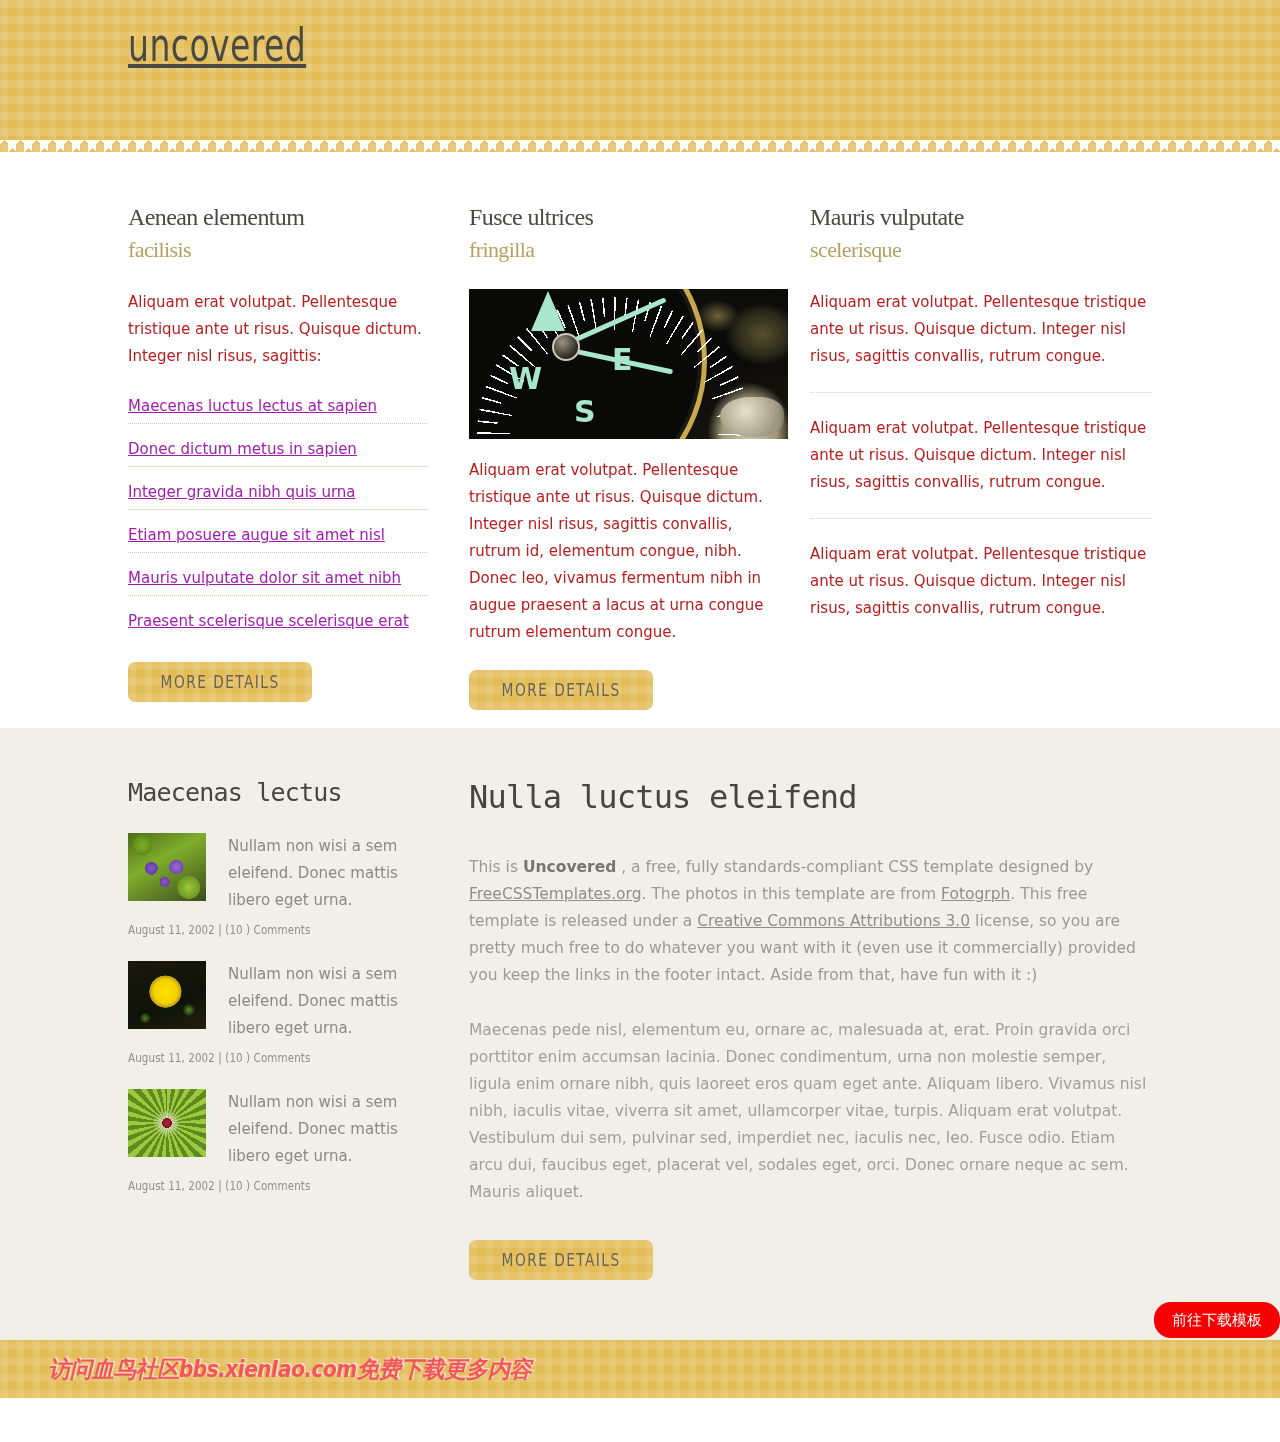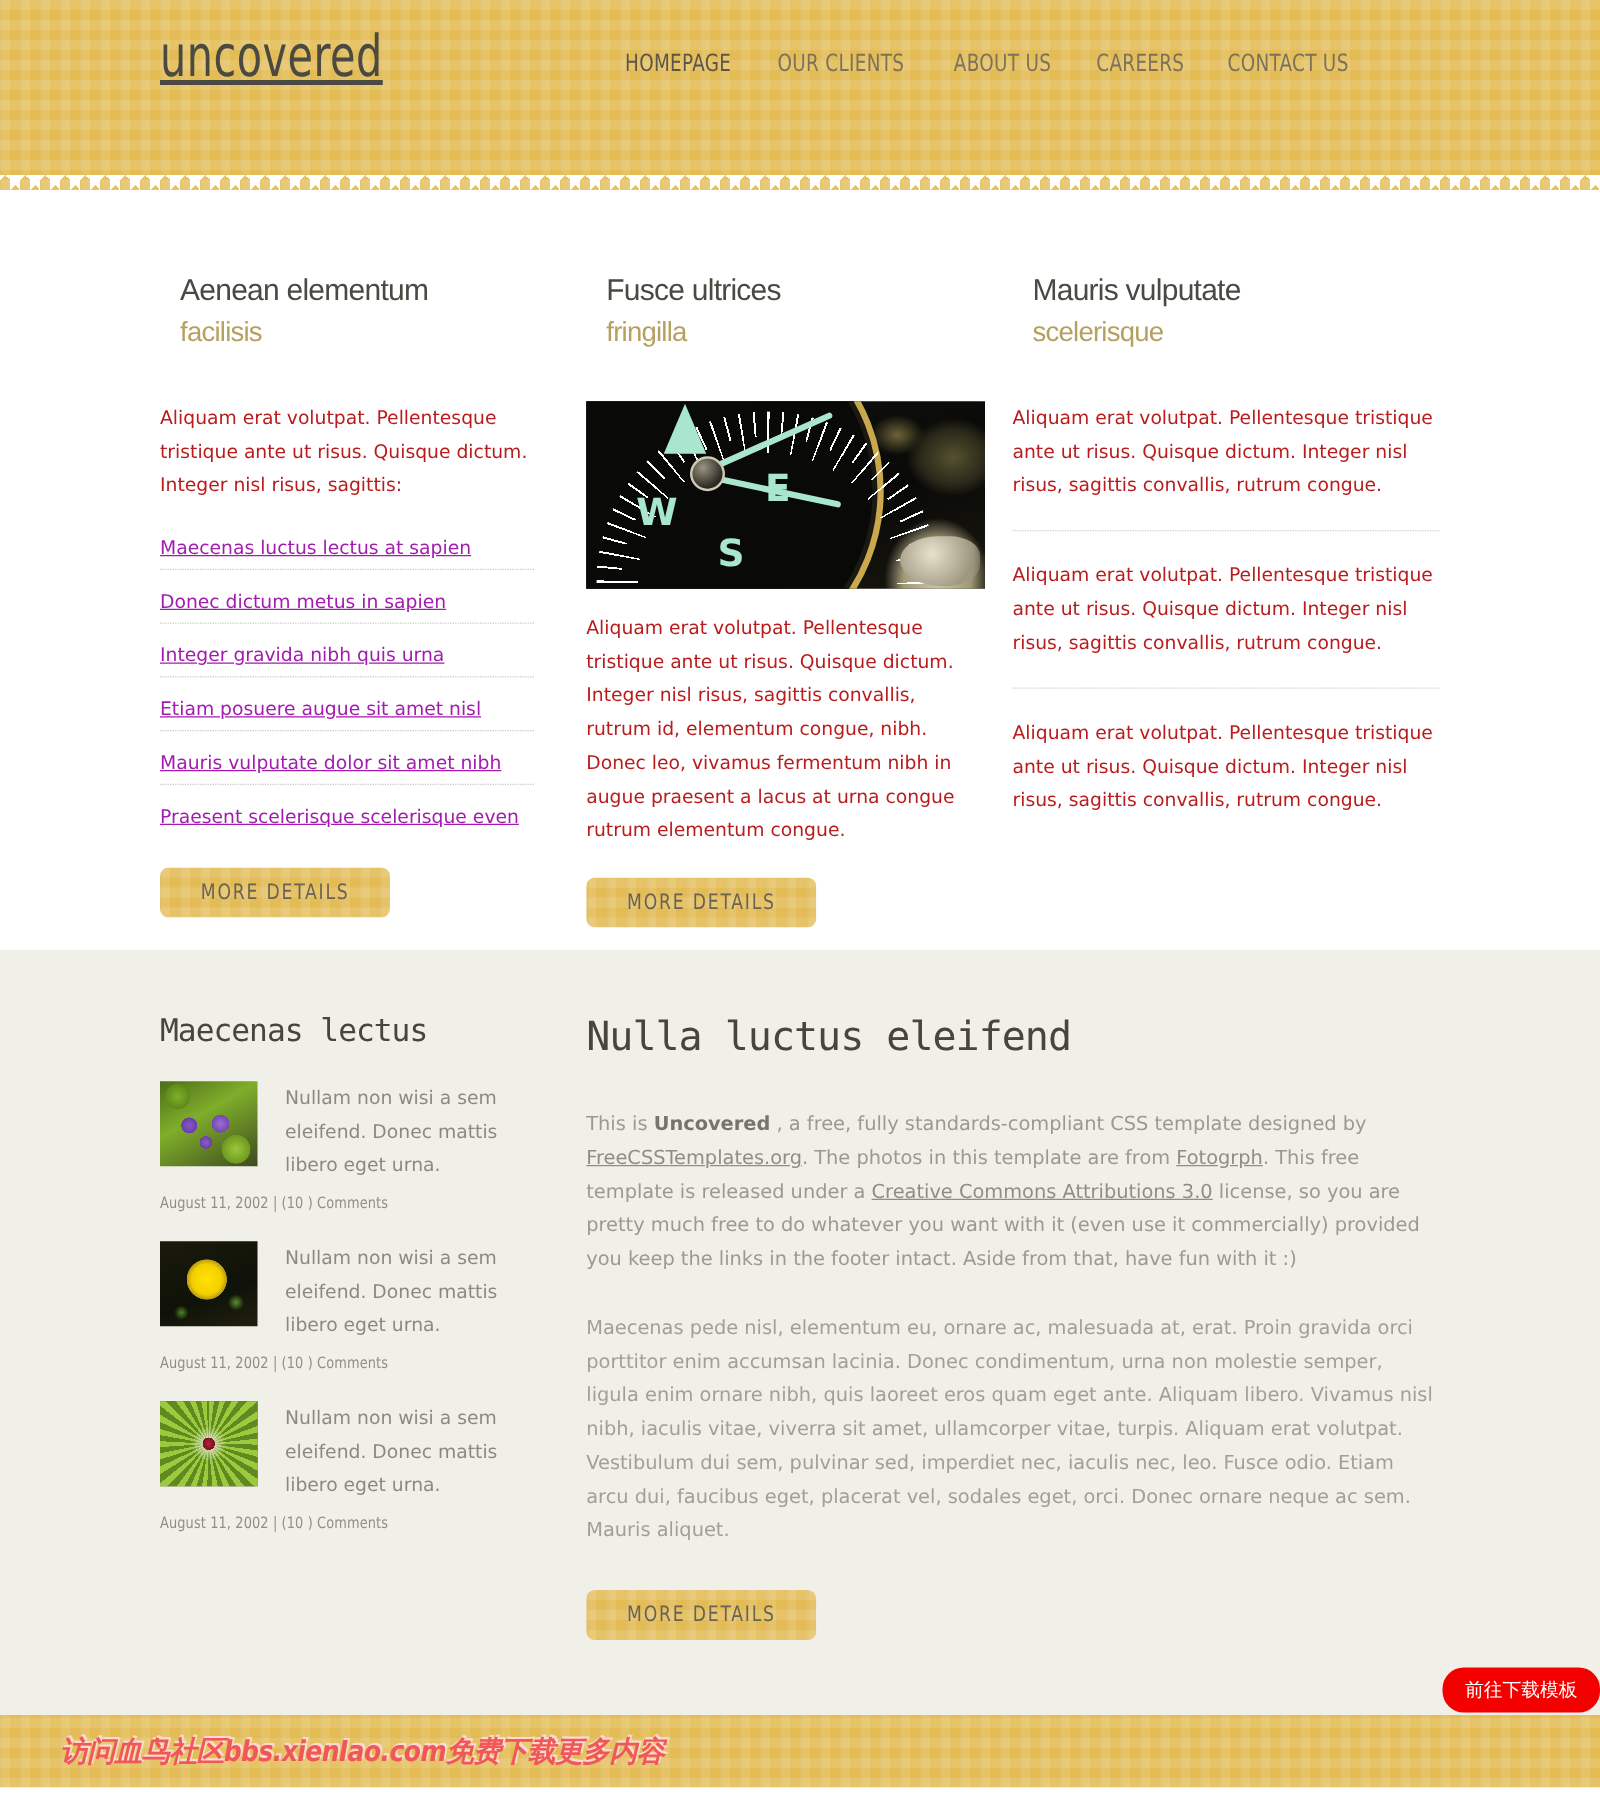"HOMEPAGE OUR CLIENTS ABOUT US" div { html: <div> <ul> <li><a>HOMEPAGE</a></li> <li><a>OUR CLIENTS</a></li> <li><a>ABOUT US</a></li> <li><a>CAREERS</a></li> <li><a>CONTACT US</a></li> </ul> </div> -> none }
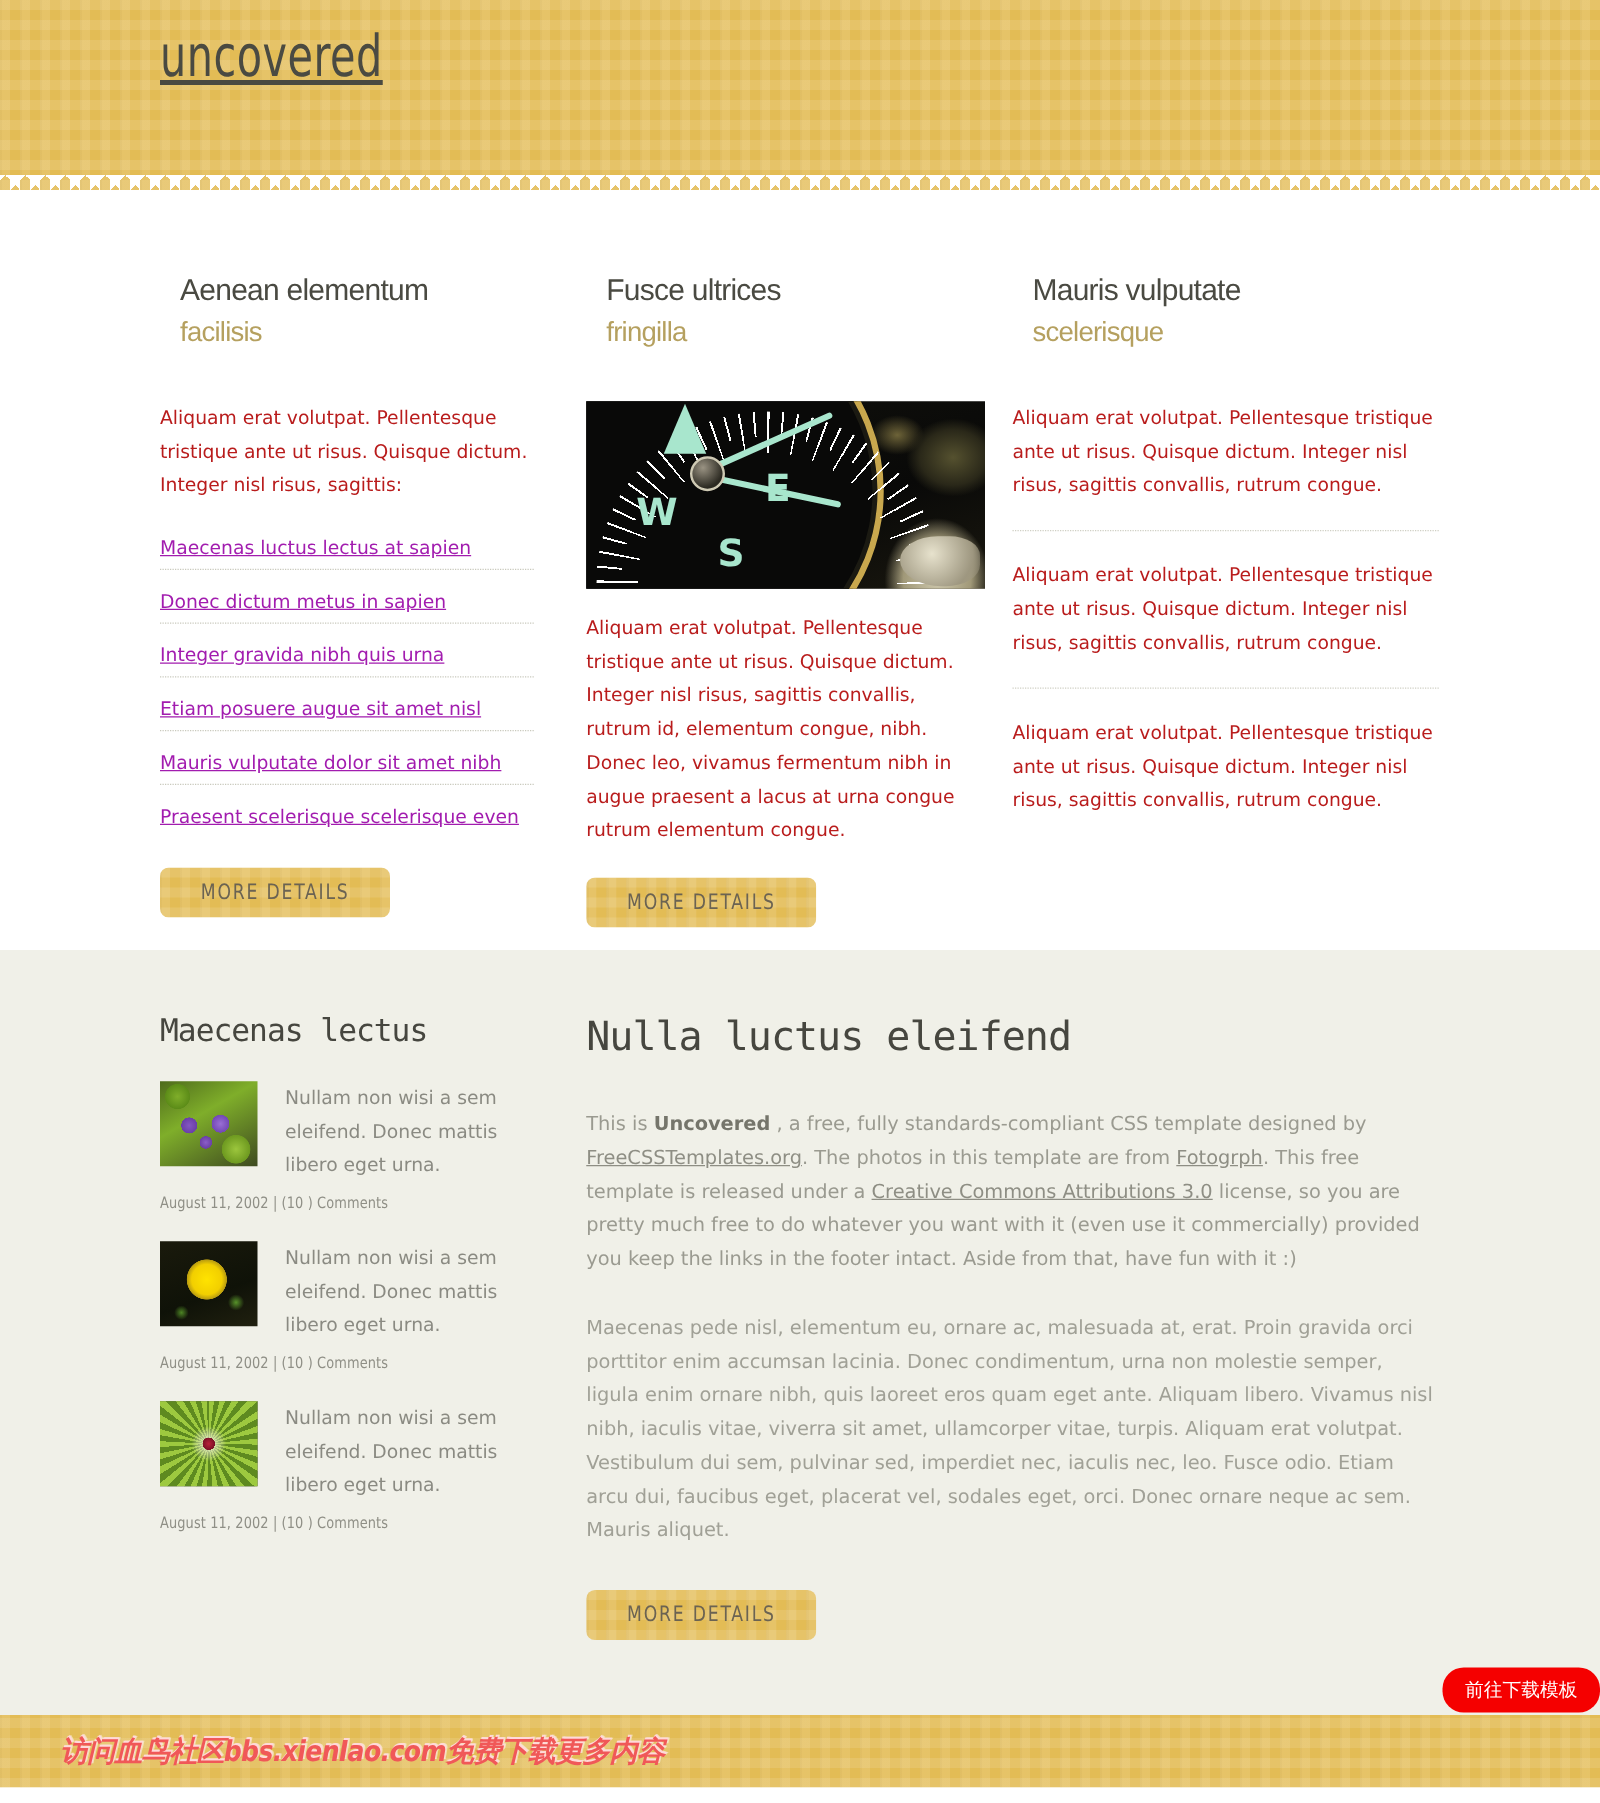"Aenean elementum" h2.mono { font-family: Liberation Sans, sans-serif -> Liberation Serif, serif; margin: 16px -> 0 }
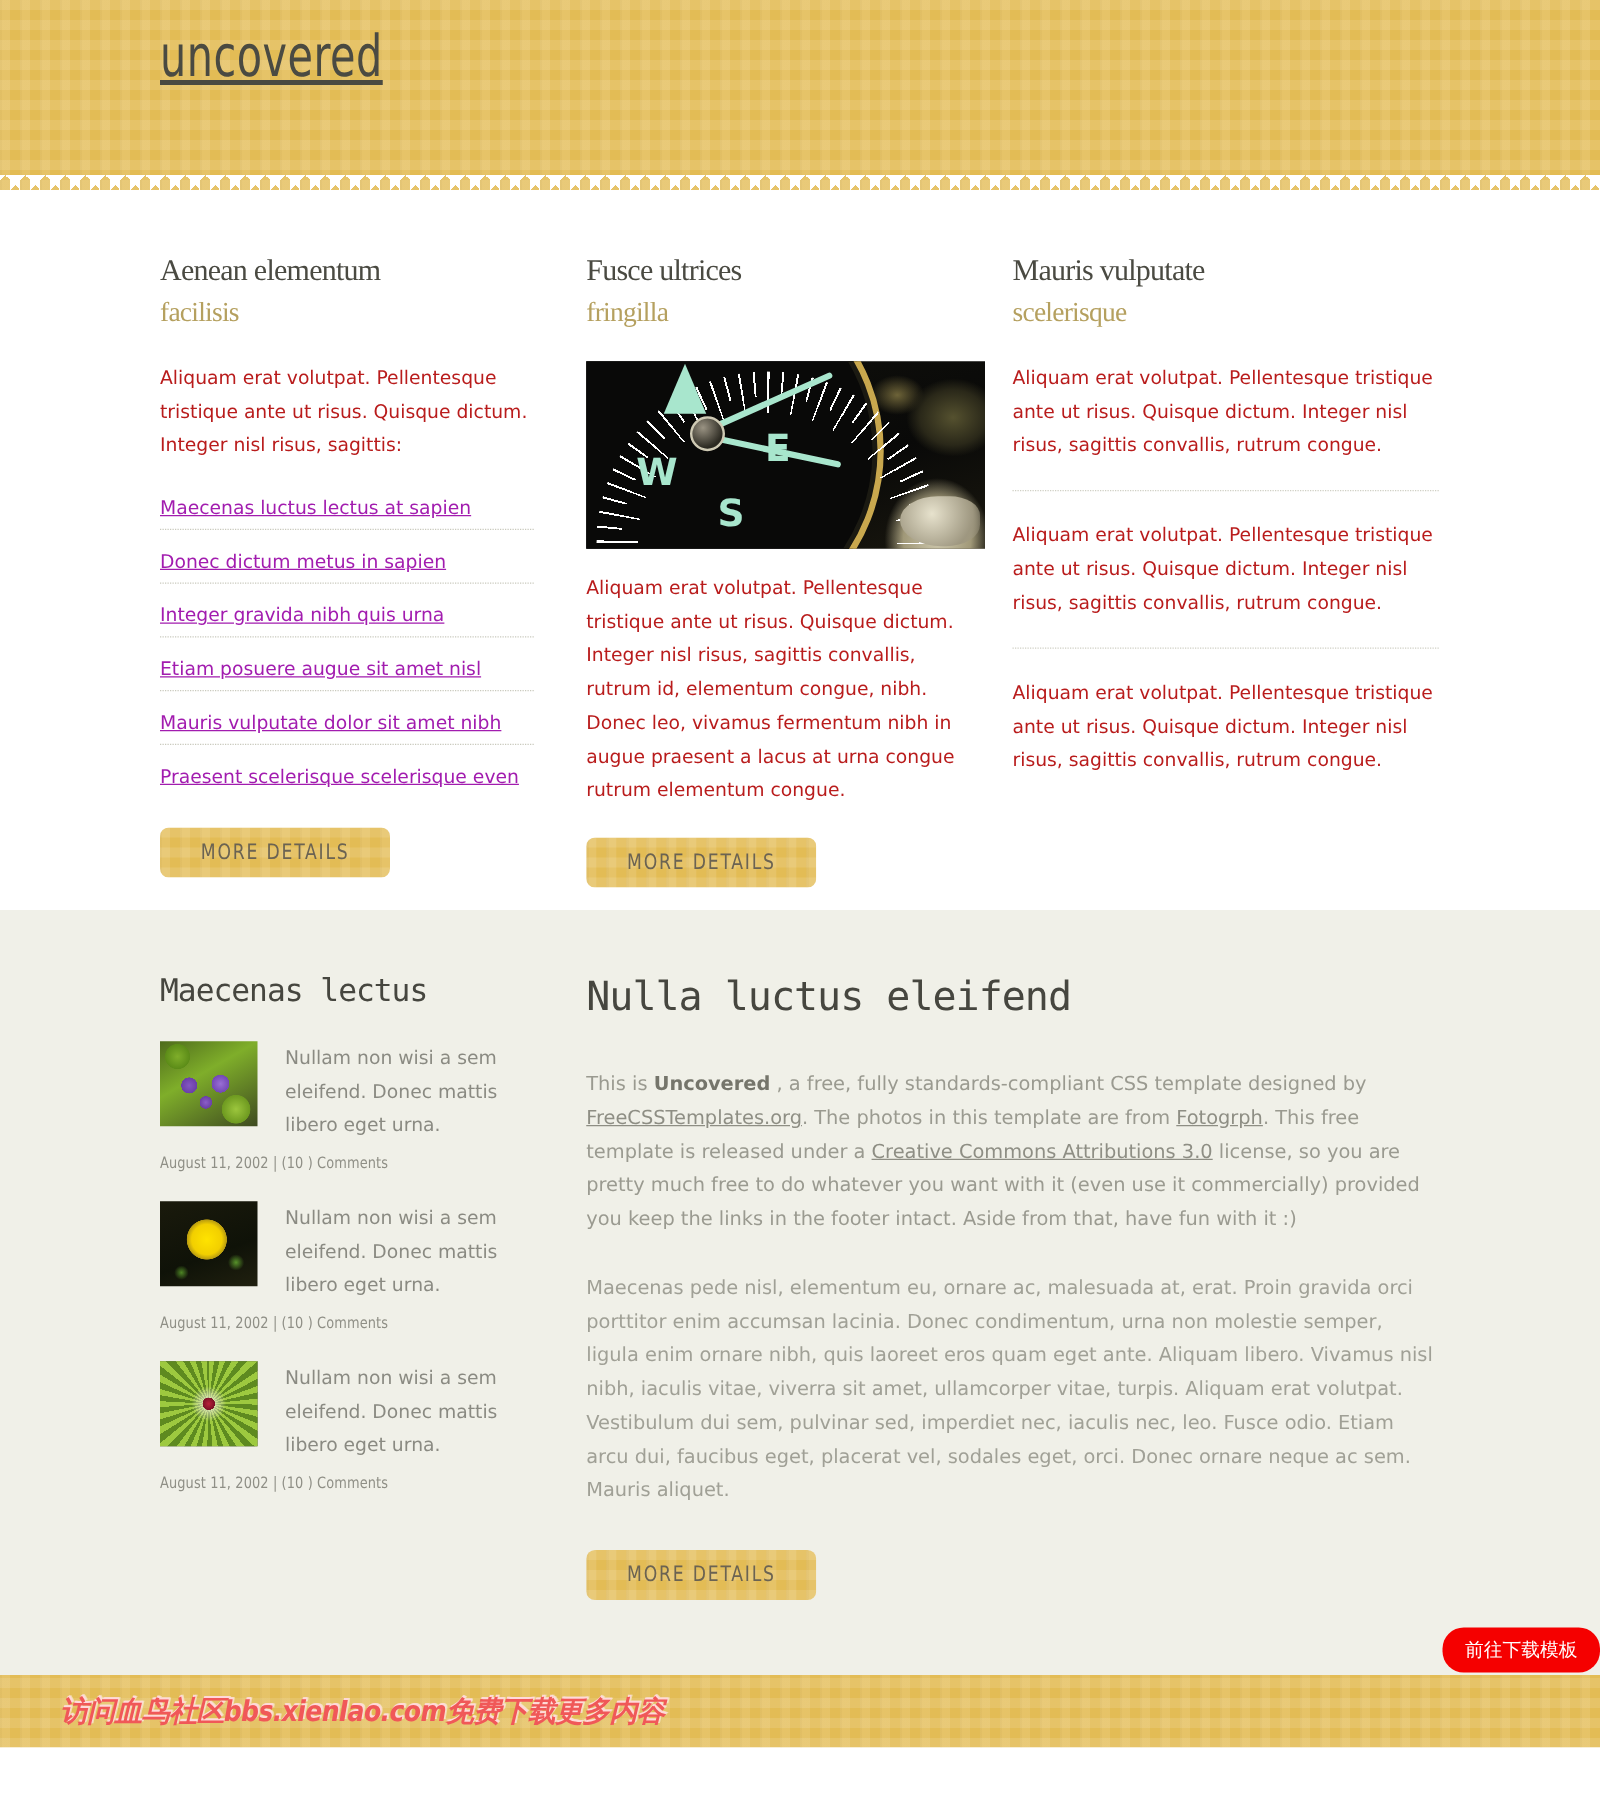"Praesent scelerisque scelerisque even" a { text: even -> erat }
